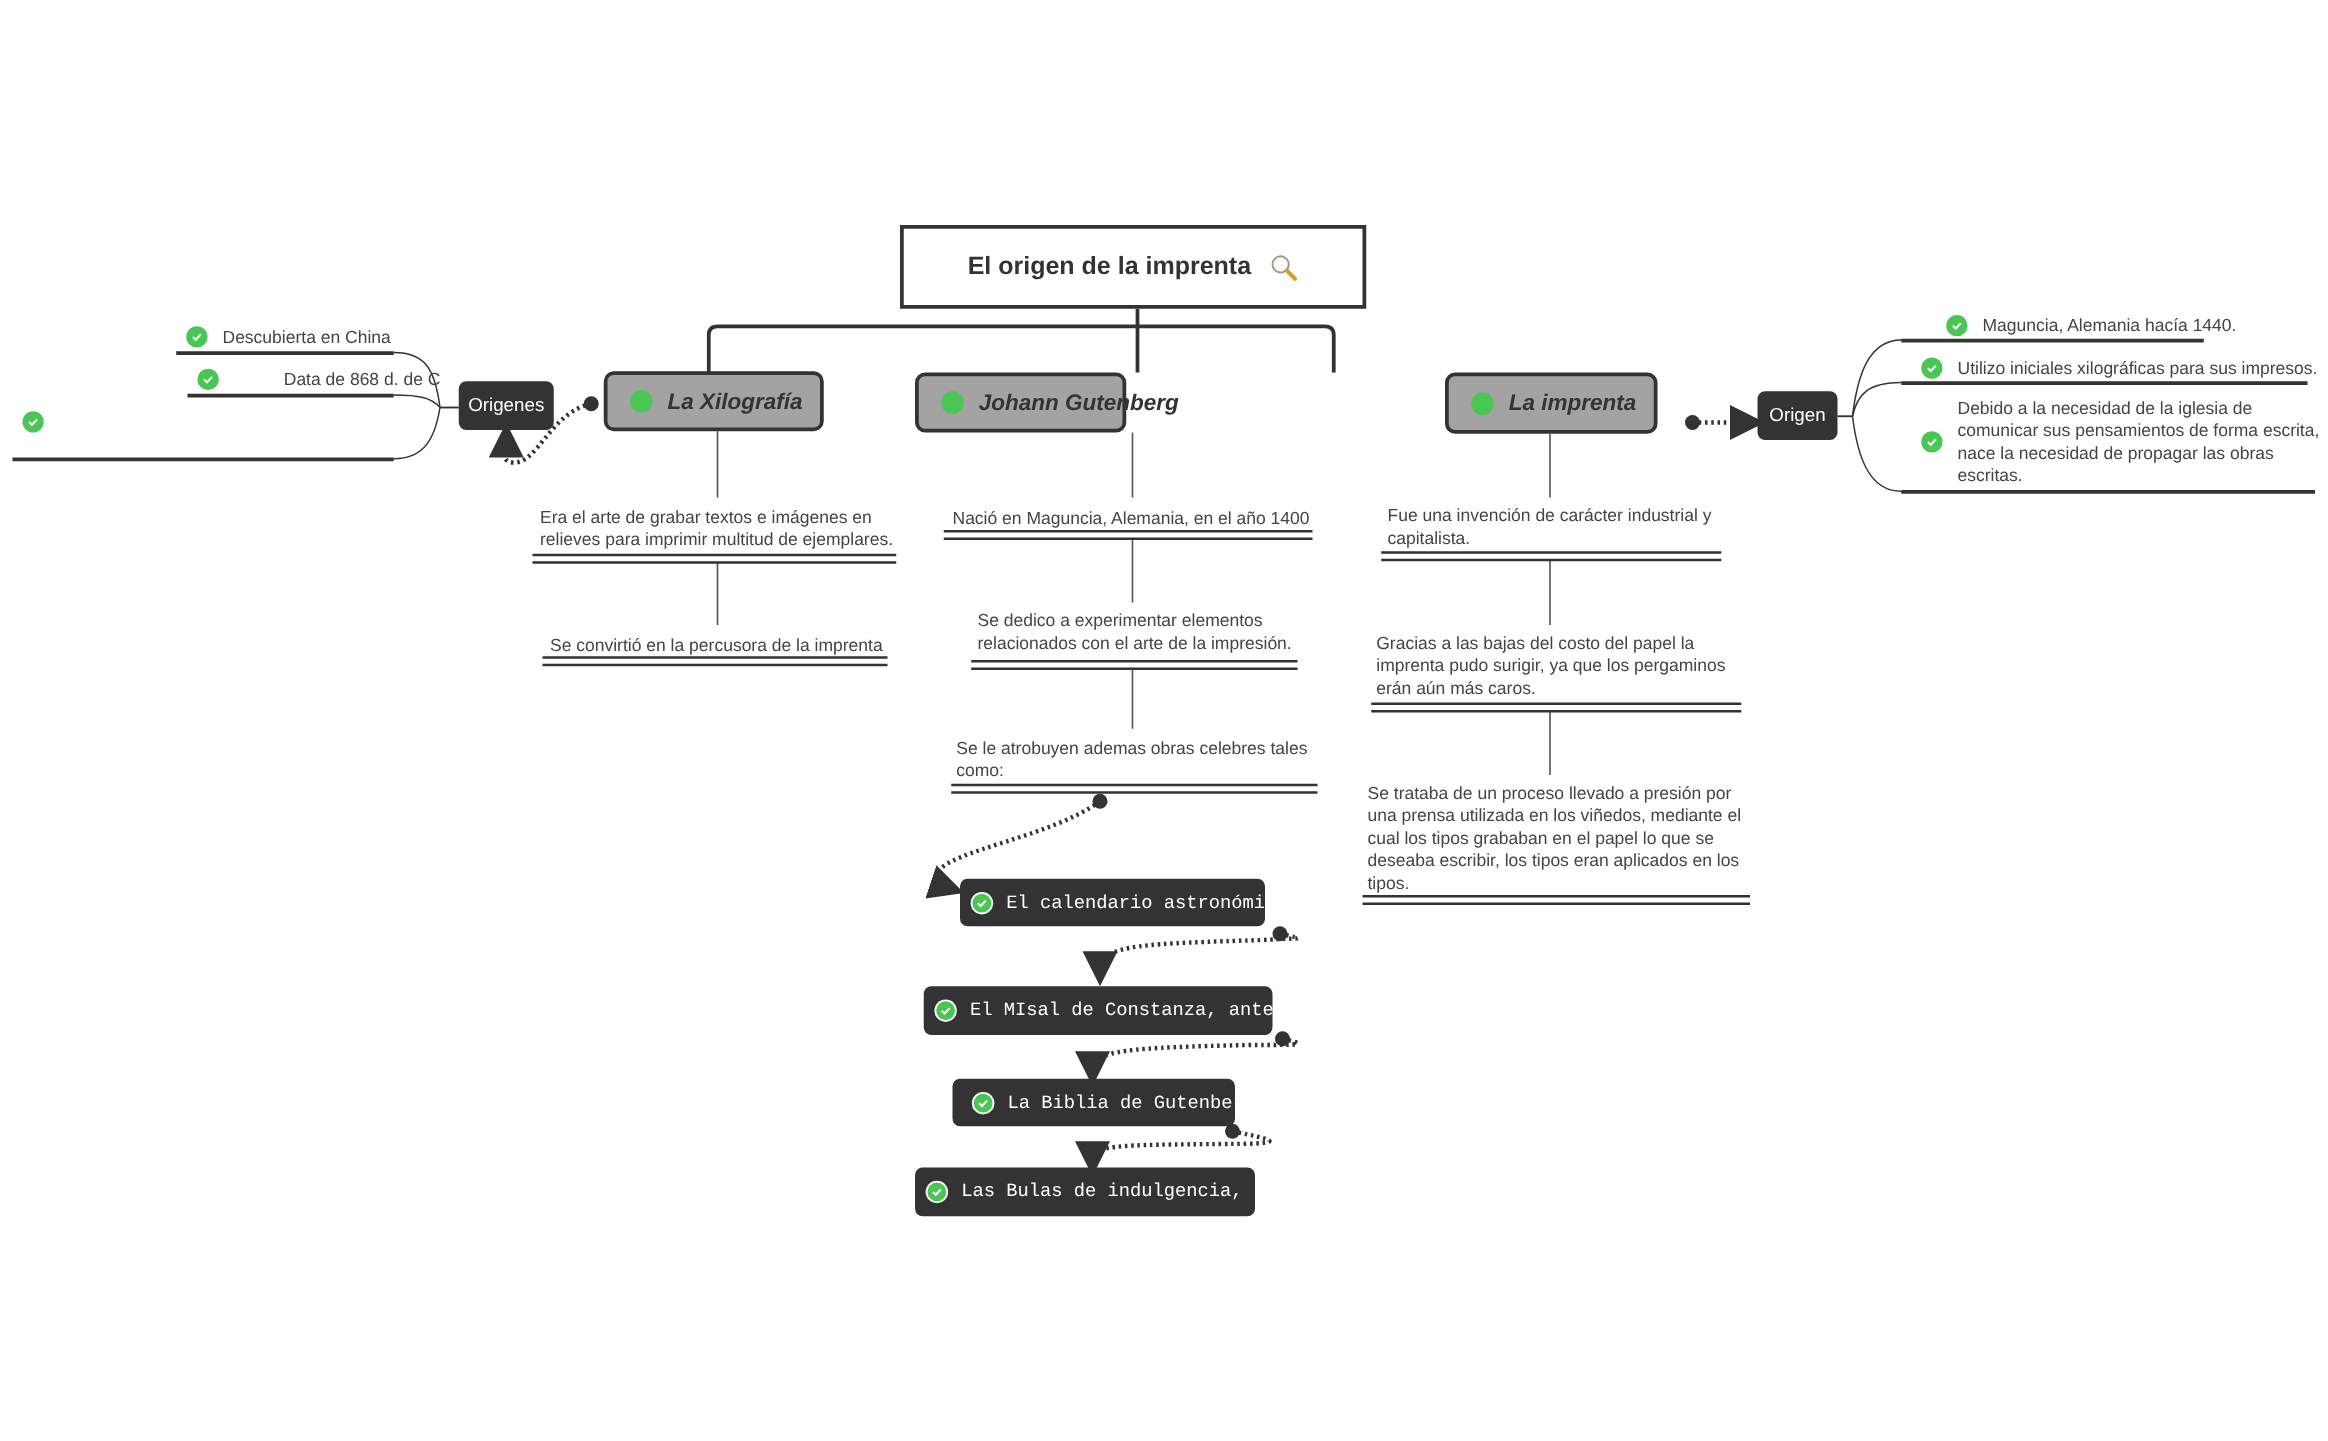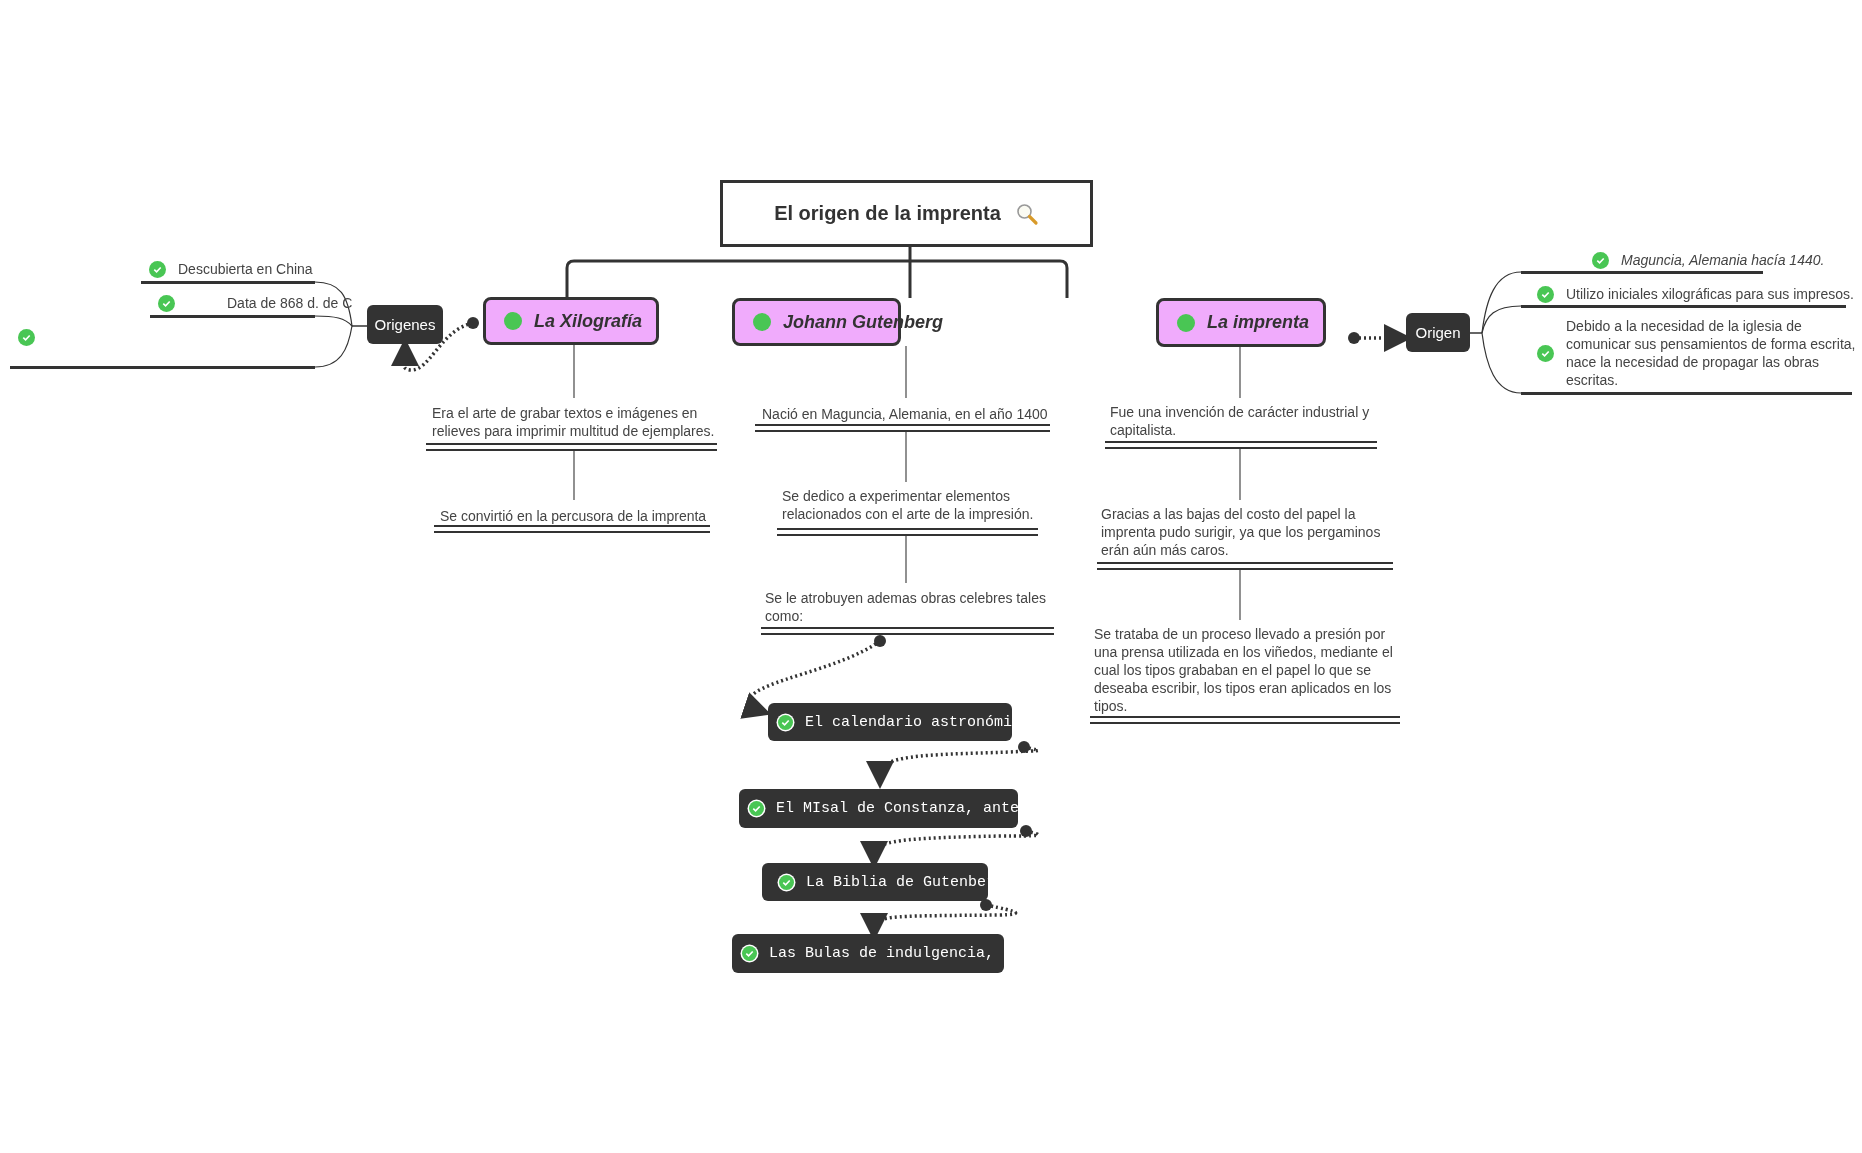"Maguncia, Alemania hacía 1440." div.leaf { font-style: italic -> none; left: 1592px -> 1557px }
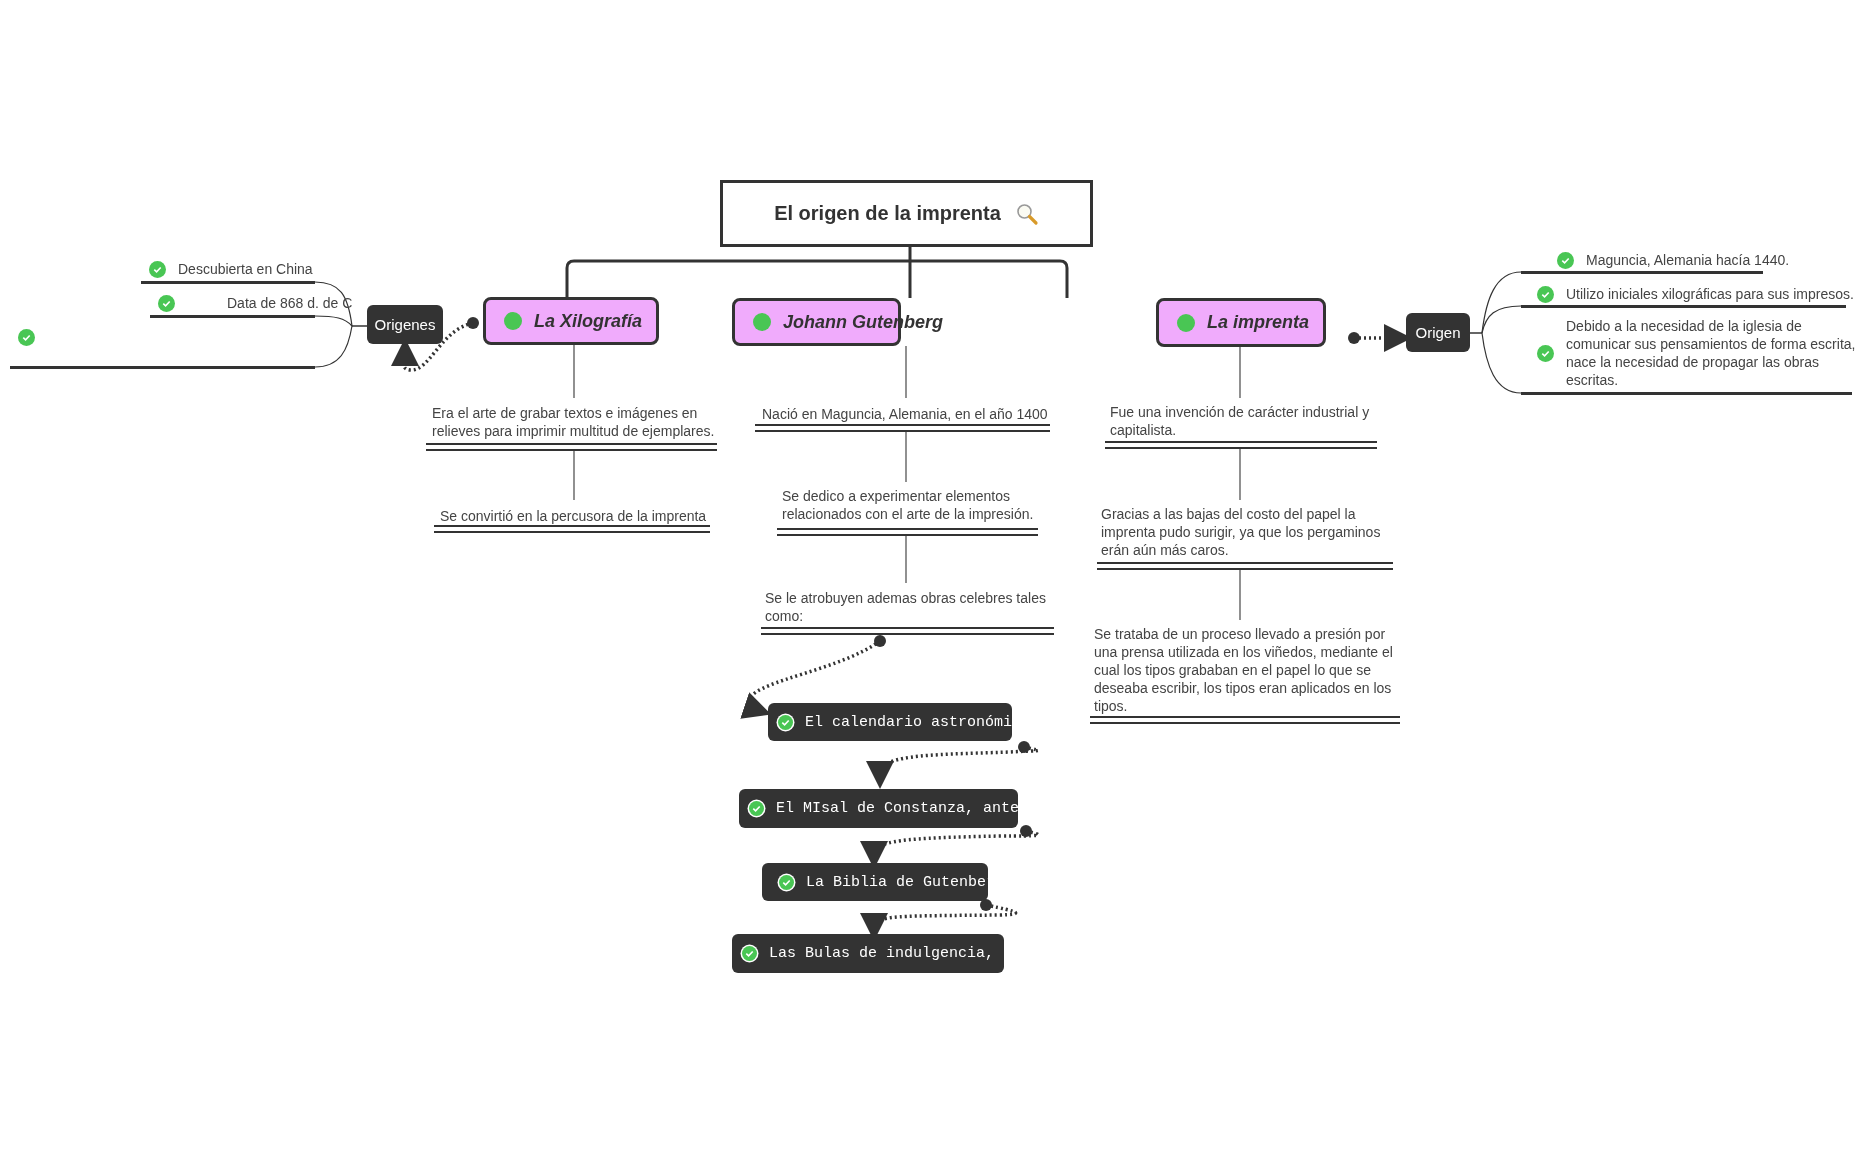"La Xilografía" .main-topic { background: #f0abfc -> #a3a3a3 }
